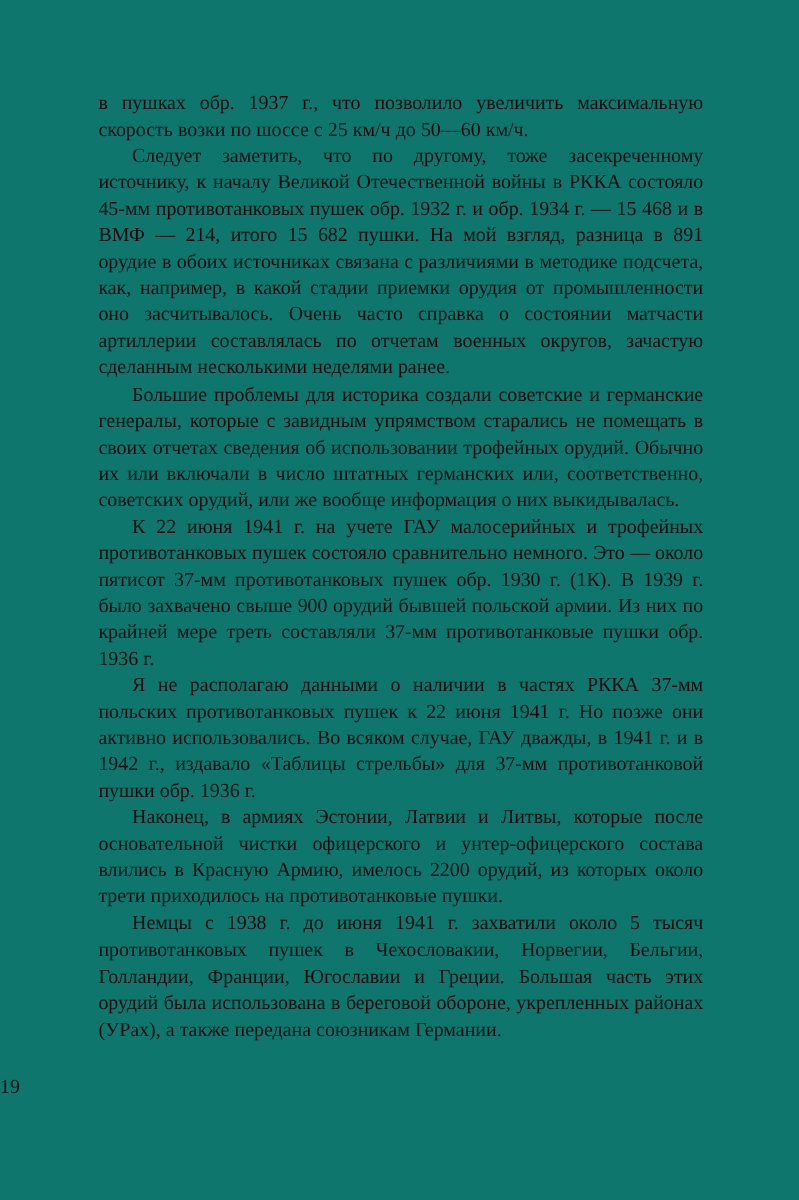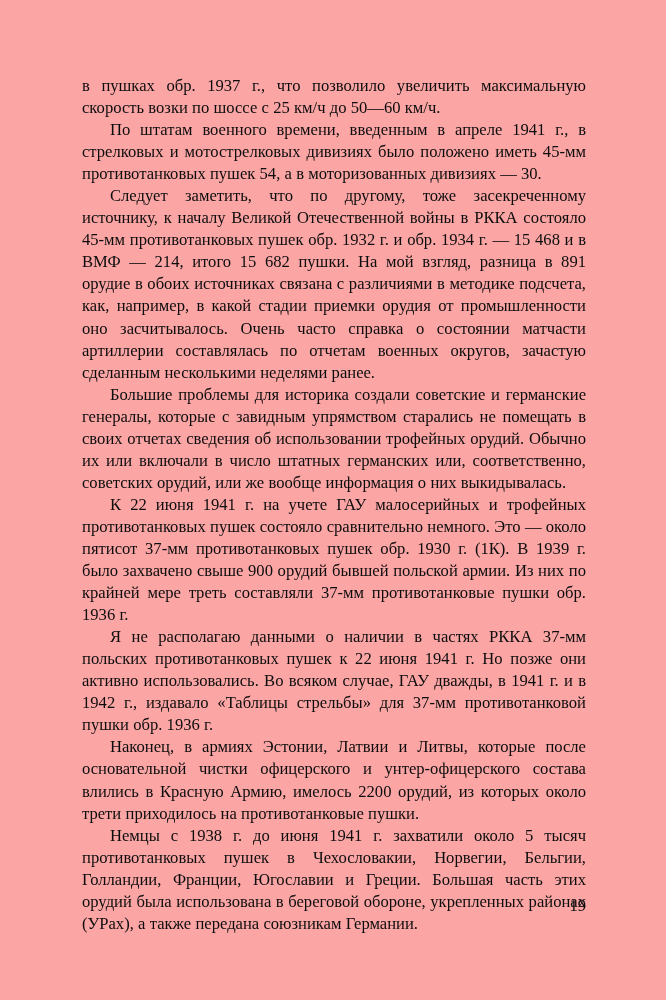"в пушках обр. 1937 г.," .page { background: #fca5a5 -> #0f766e }
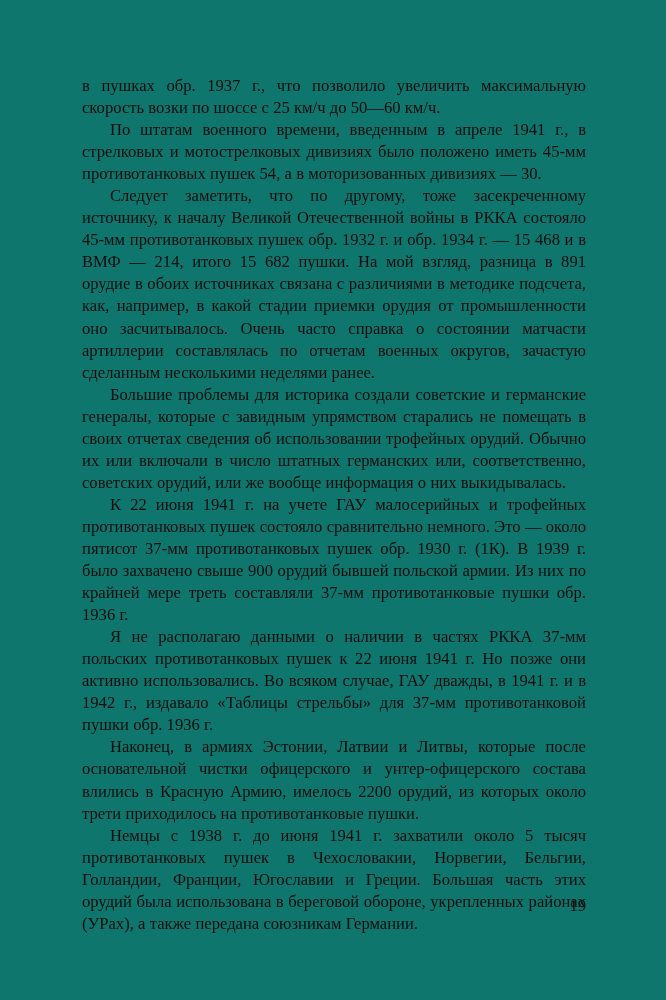"По штатам военного времени, введенным" p.para { html: <p>По штатам военного времени, введенным в апреле 1941 г., в стрелковых и мотострелковых дивизиях было положено иметь 45-мм противотанковых пушек 54, а в моторизованных дивизиях — 30.</p> -> none }
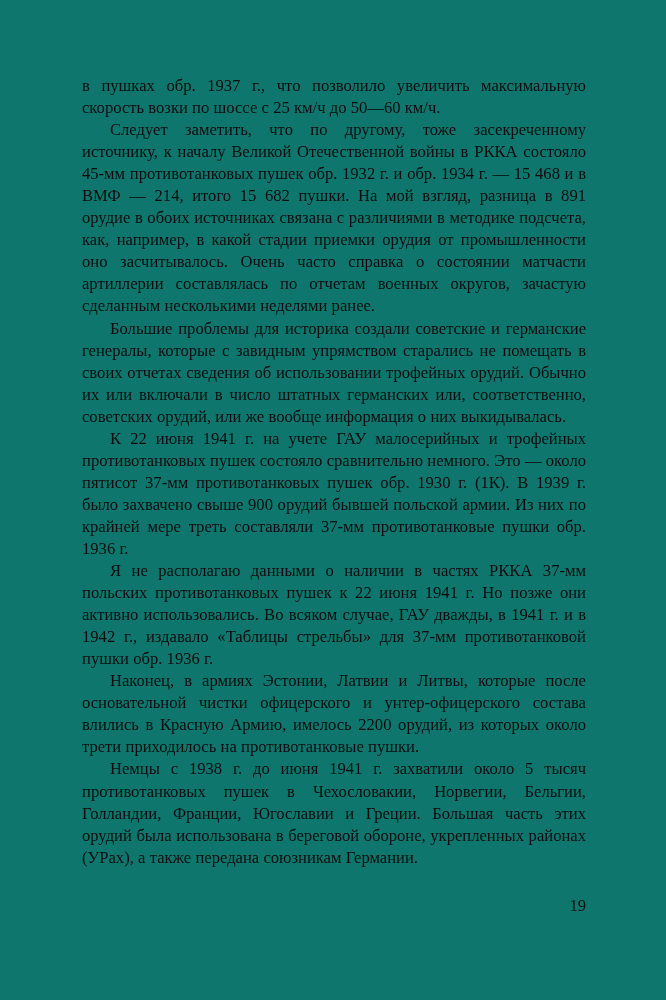"19" .page-number { text-align: right -> left }
